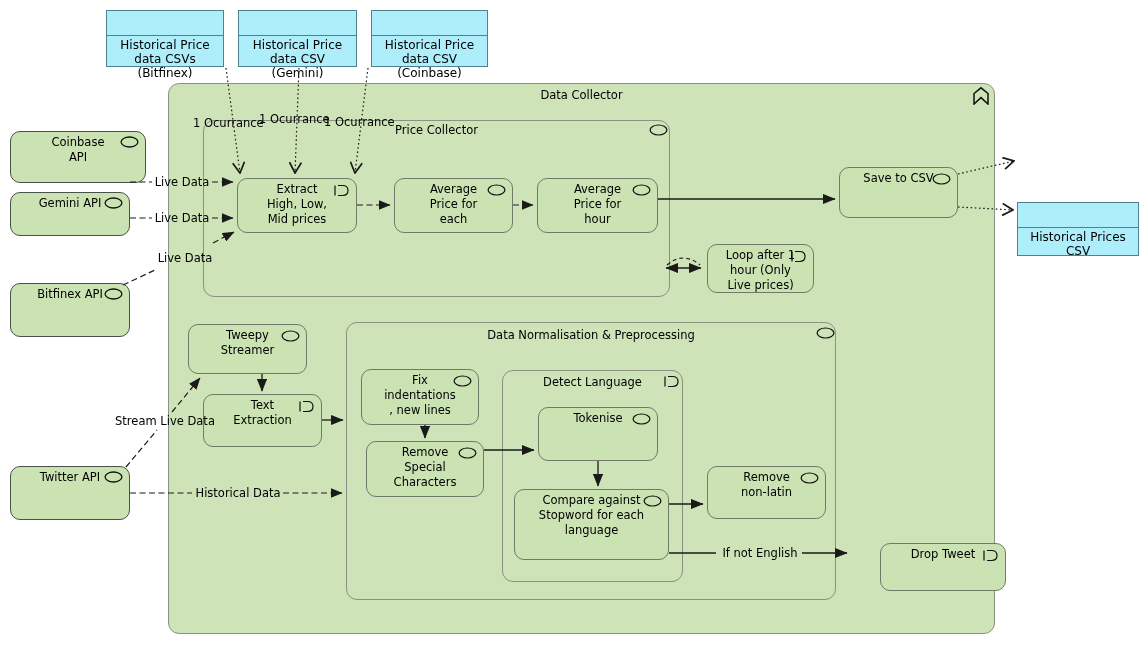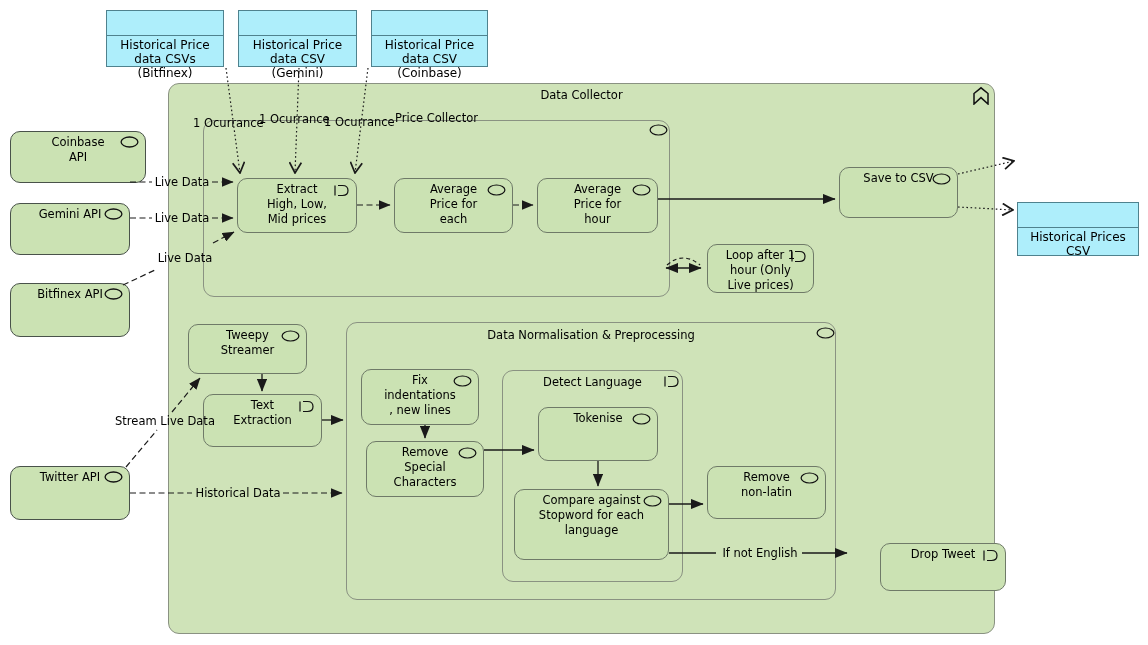"Price Collector" div.ctitle { top: 111px -> 123px }
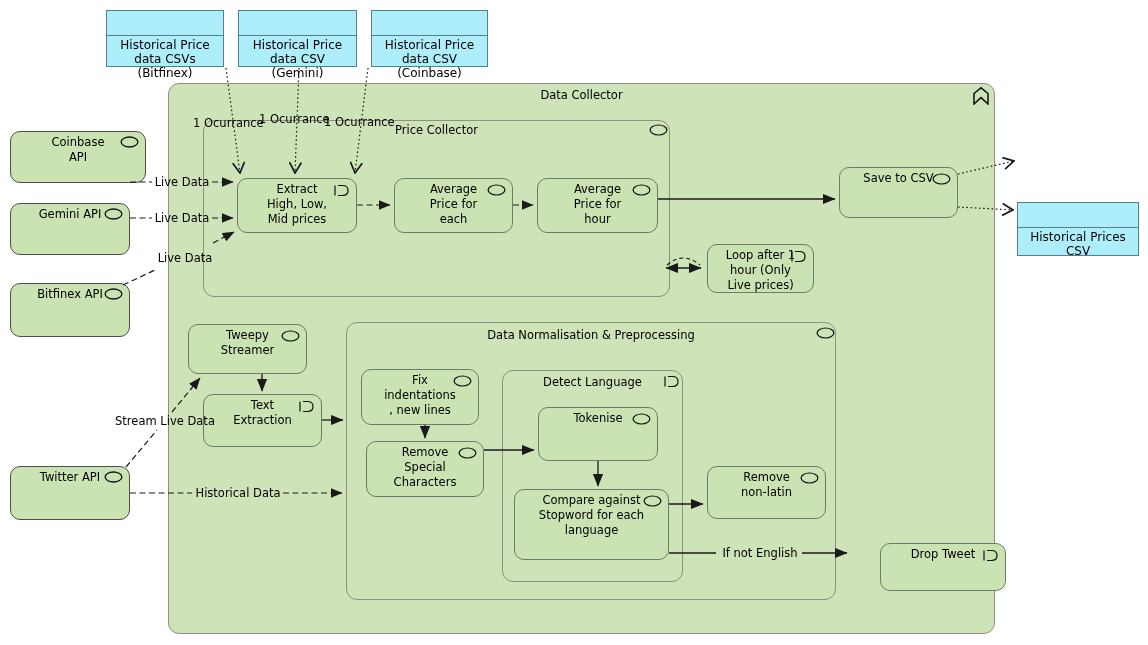"Gemini API" div.node { height: 52px -> 44px; top: 203px -> 192px }
